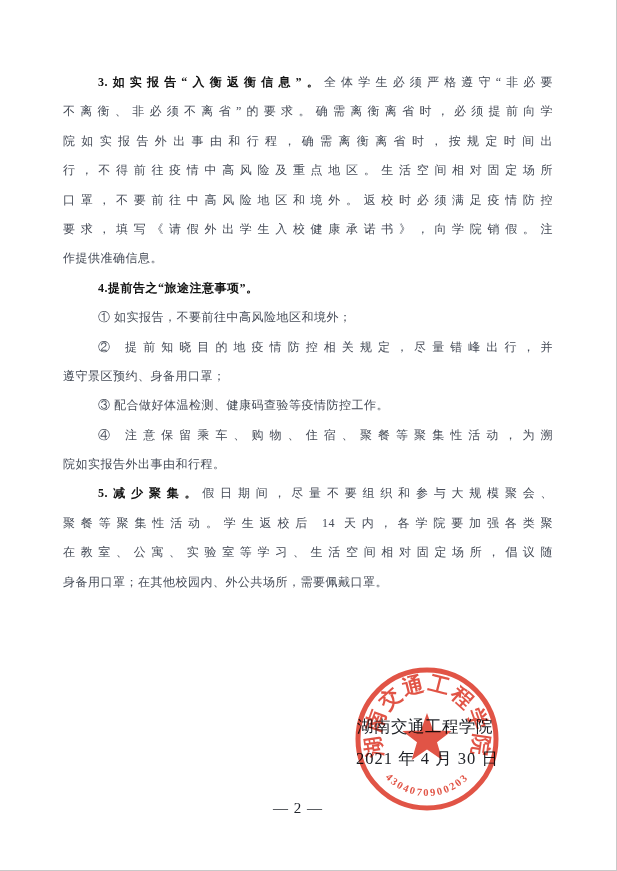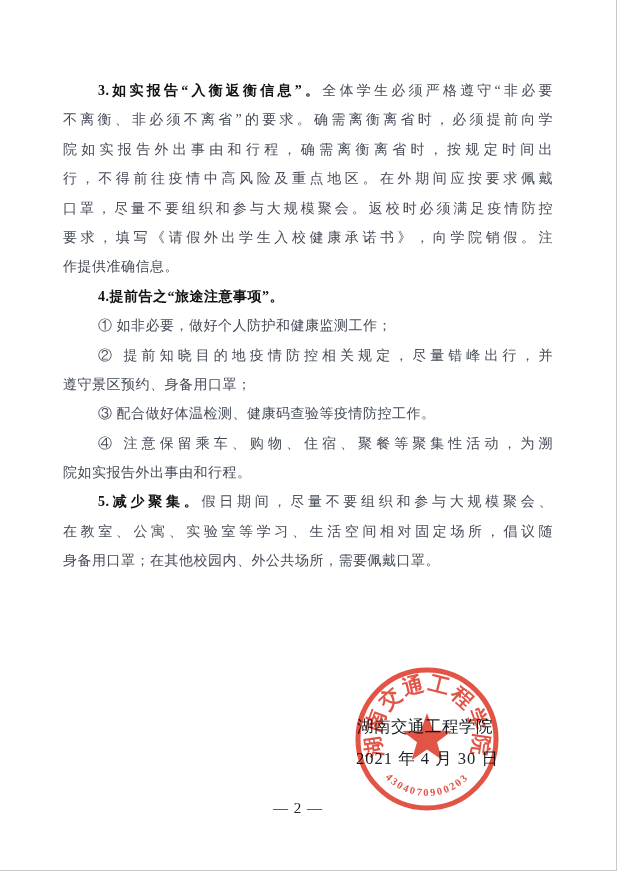"3.如实报告“入衡返衡信息”。全体学生必须严格遵守“非必要" .line { font-size: 14px -> 12px; line-height: 42px -> 25px }
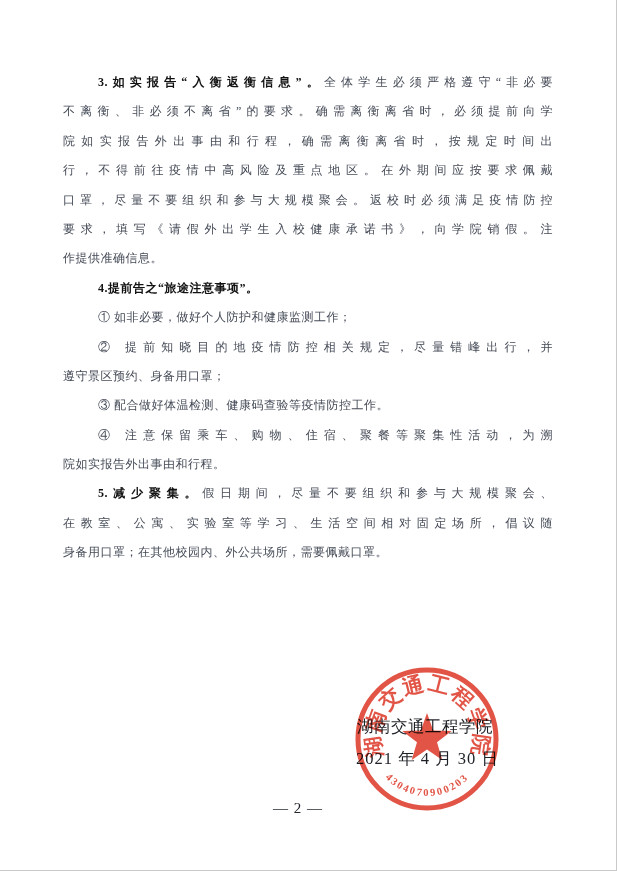"行，不得前往疫情中高风险及重点地区。在外期间应按要求佩戴" span { text: 在外期间应按要求佩戴 -> 生活空间相对固定场所 }
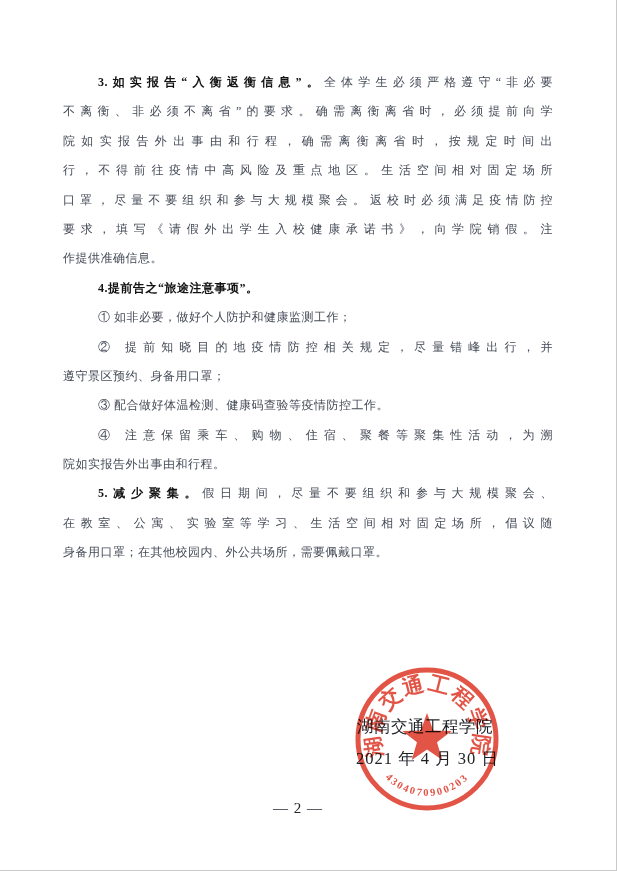"口罩，尽量不要组织和参与大规模聚会。返校时必须满足疫情防控" span { text: 尽量不要组织和参与大规模聚会 -> 不要前往中高风险地区和境外 }
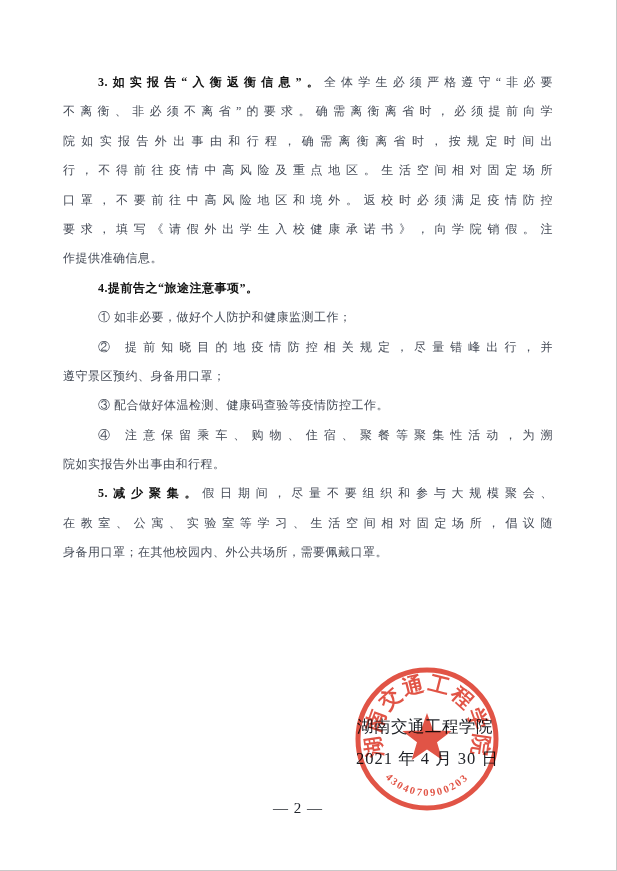"① 如非必要，做好个人防护和健康监测工作；" span { text: 非必要，做好个人防护和健康监测工作 -> 实报告，不要前往中高风险地区和境外 }
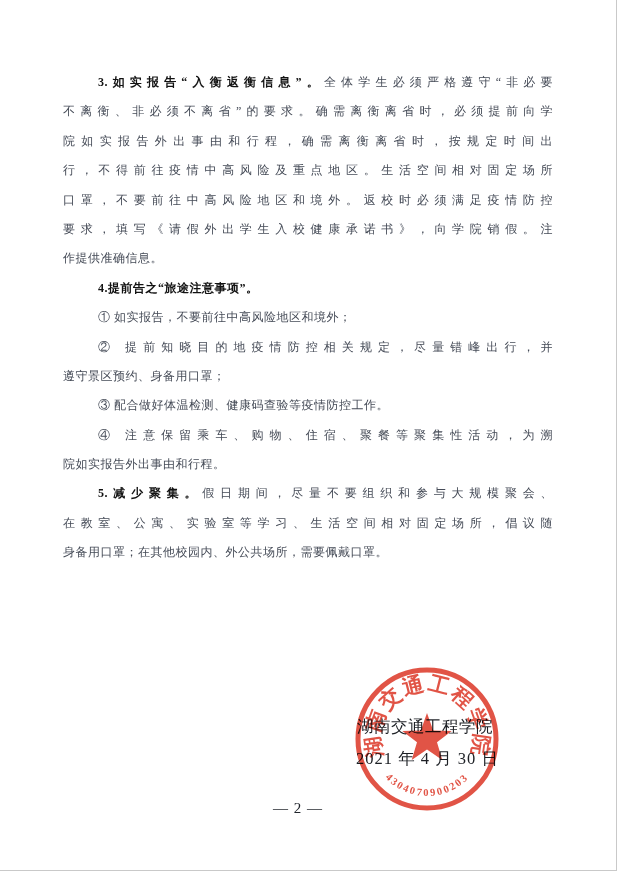"聚餐等聚集性活动。学生返校后 14 天内，各学院要加强各类聚" div.line { html: none -> <div><span>聚餐等聚集性活动。学生返校后 14 天内，各学院要加强各类聚</span></div> }
